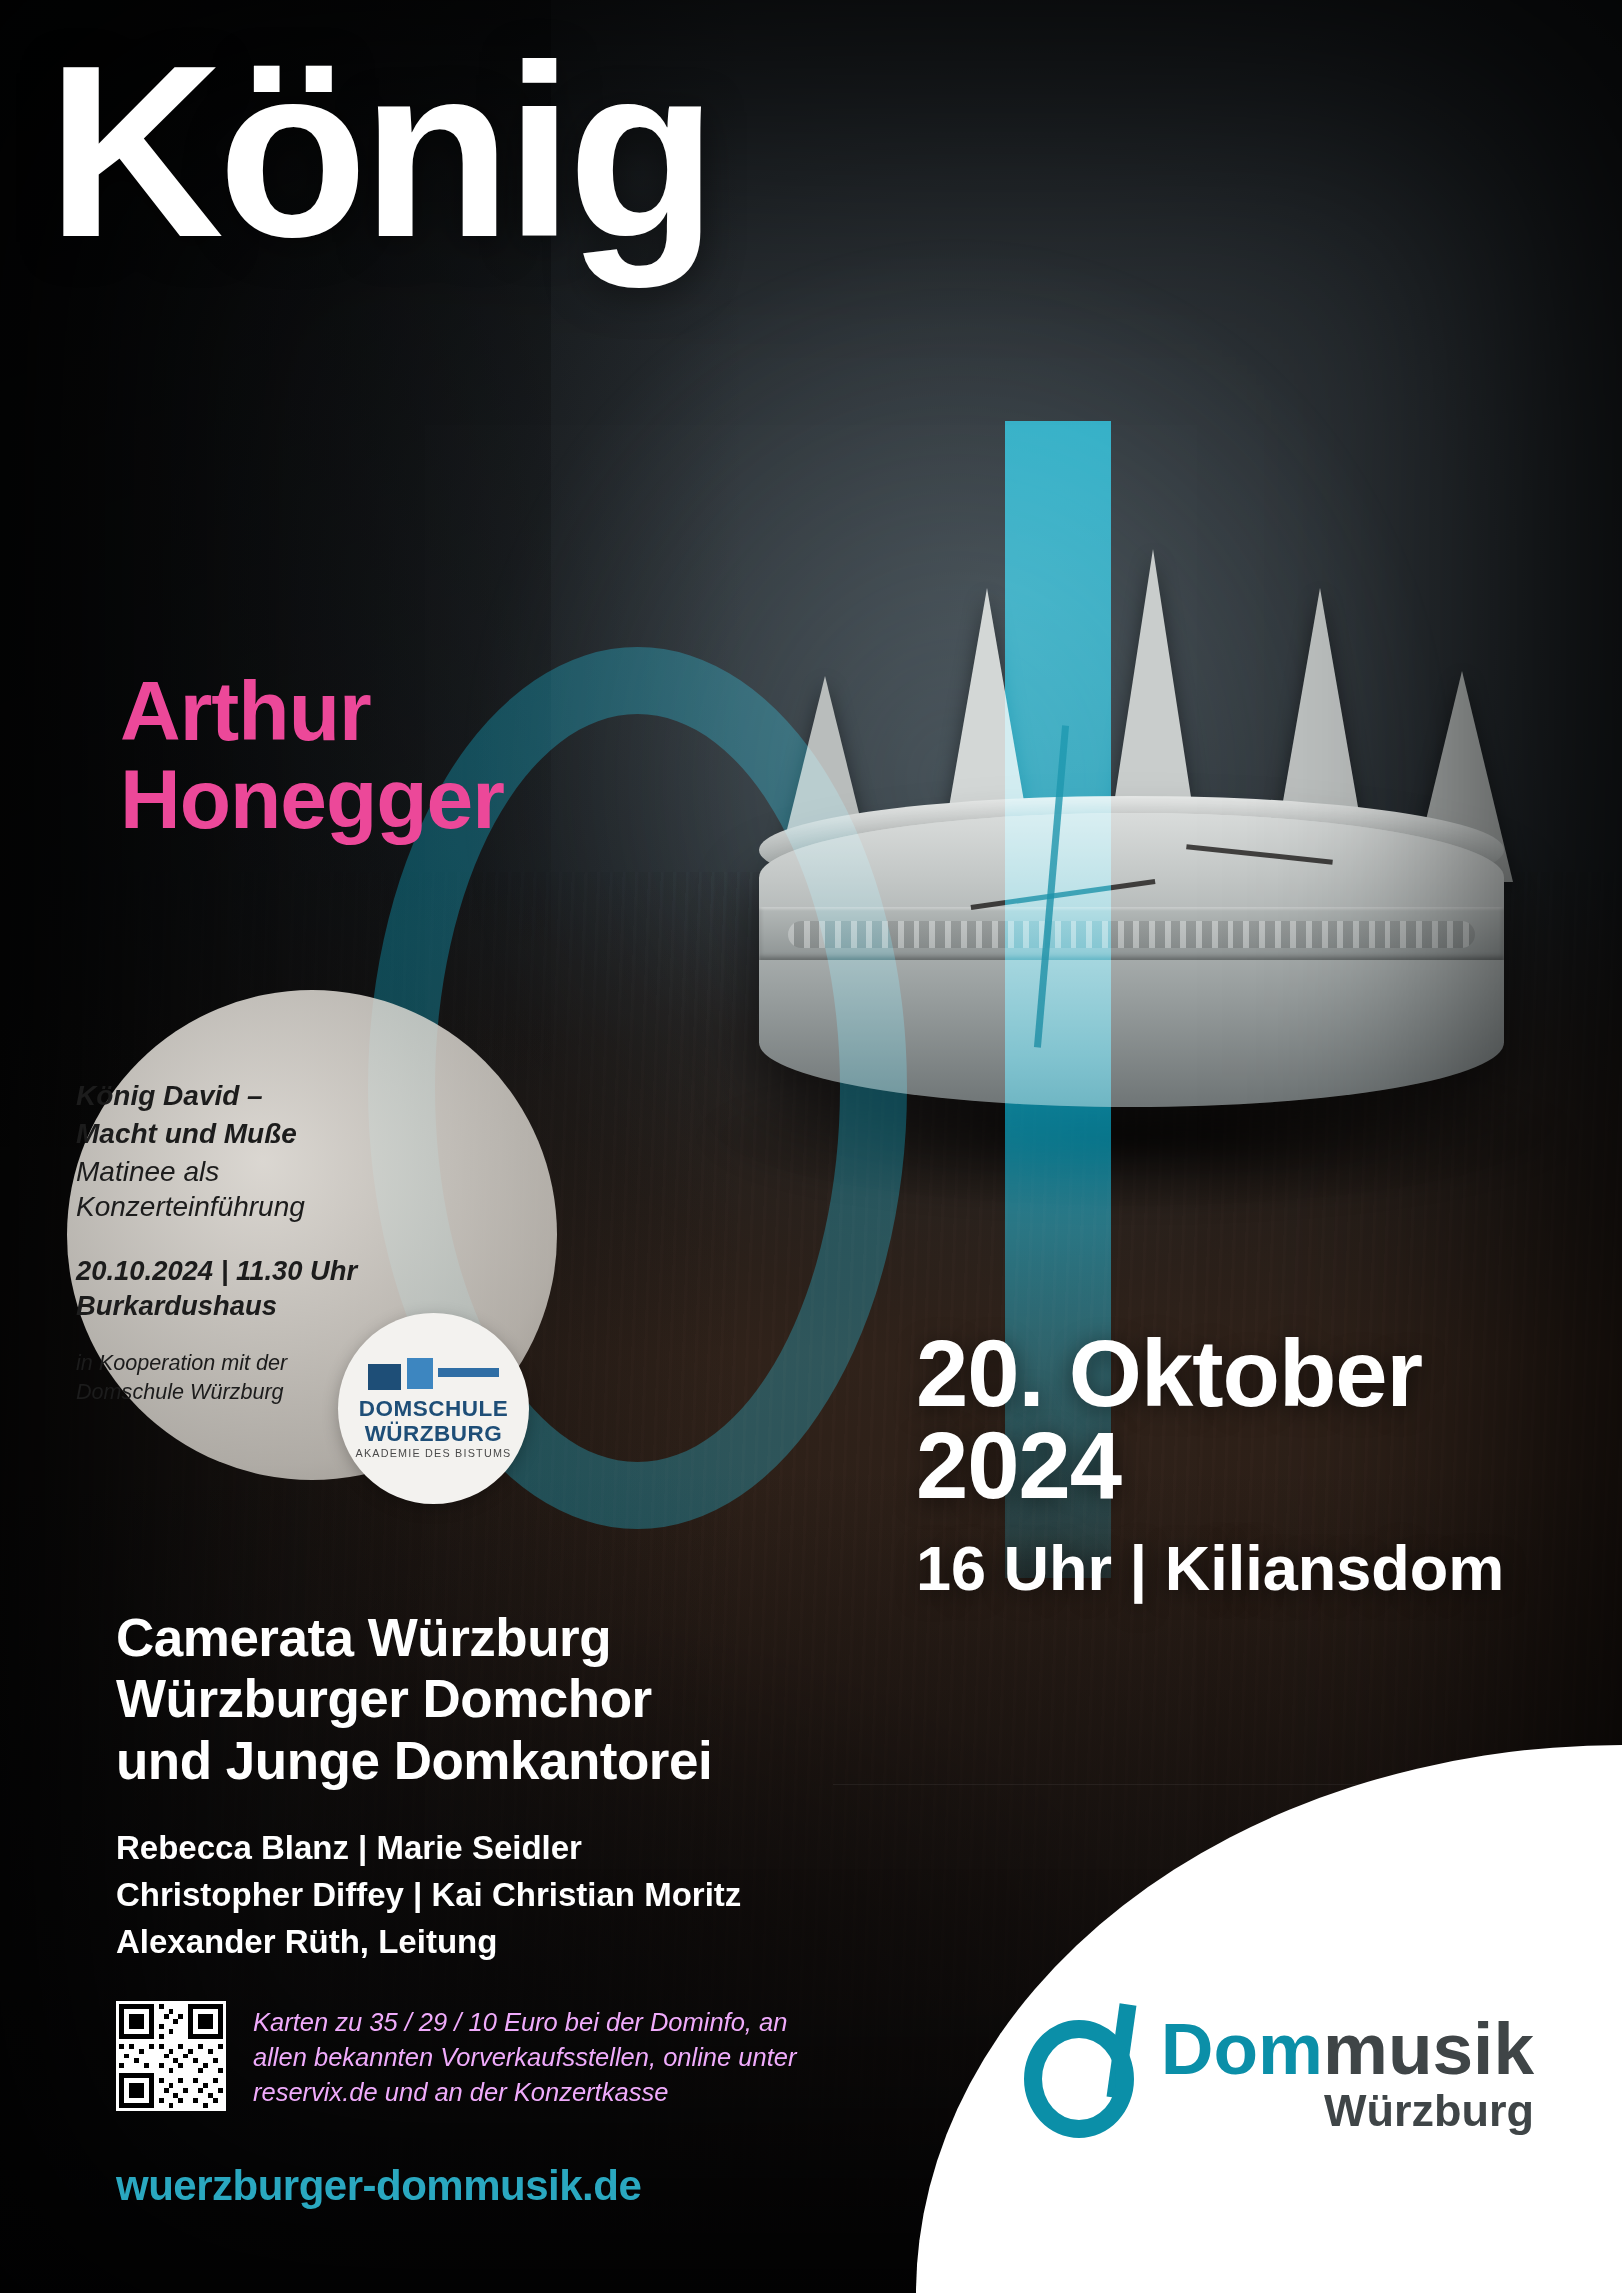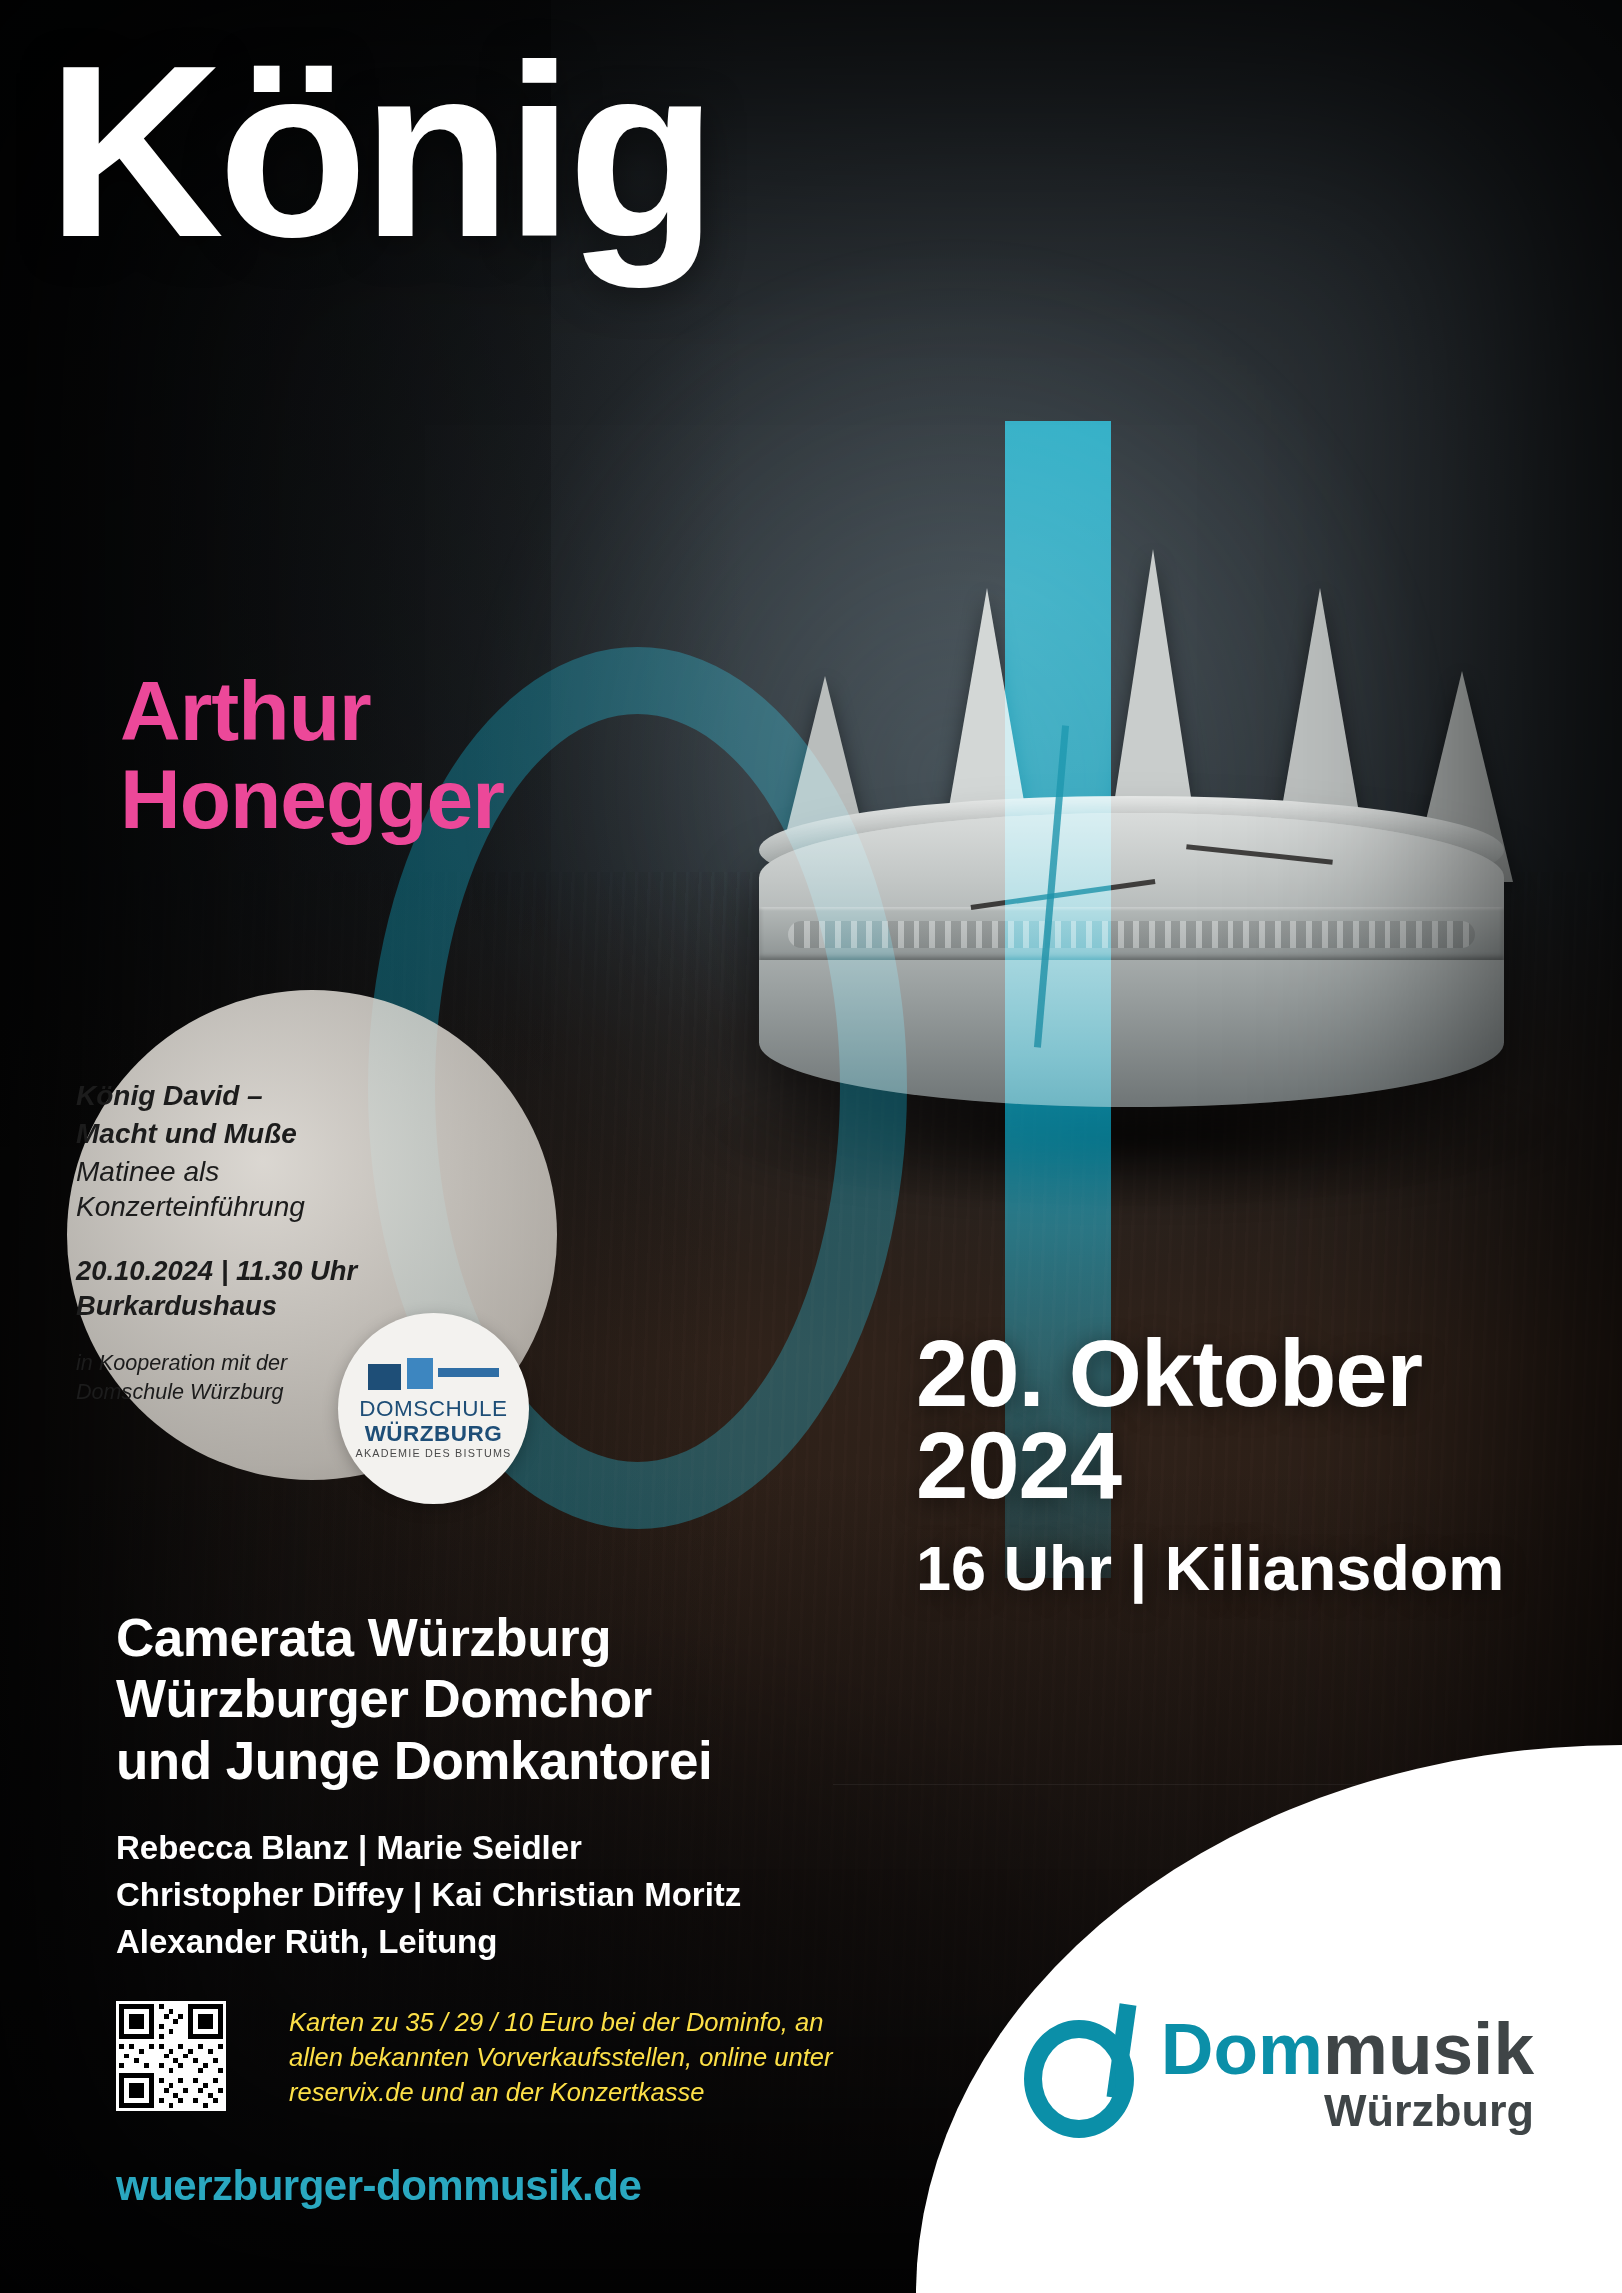"DOMSCHULE" .domschule .ds-l1 { font-weight: 400 -> 700 }
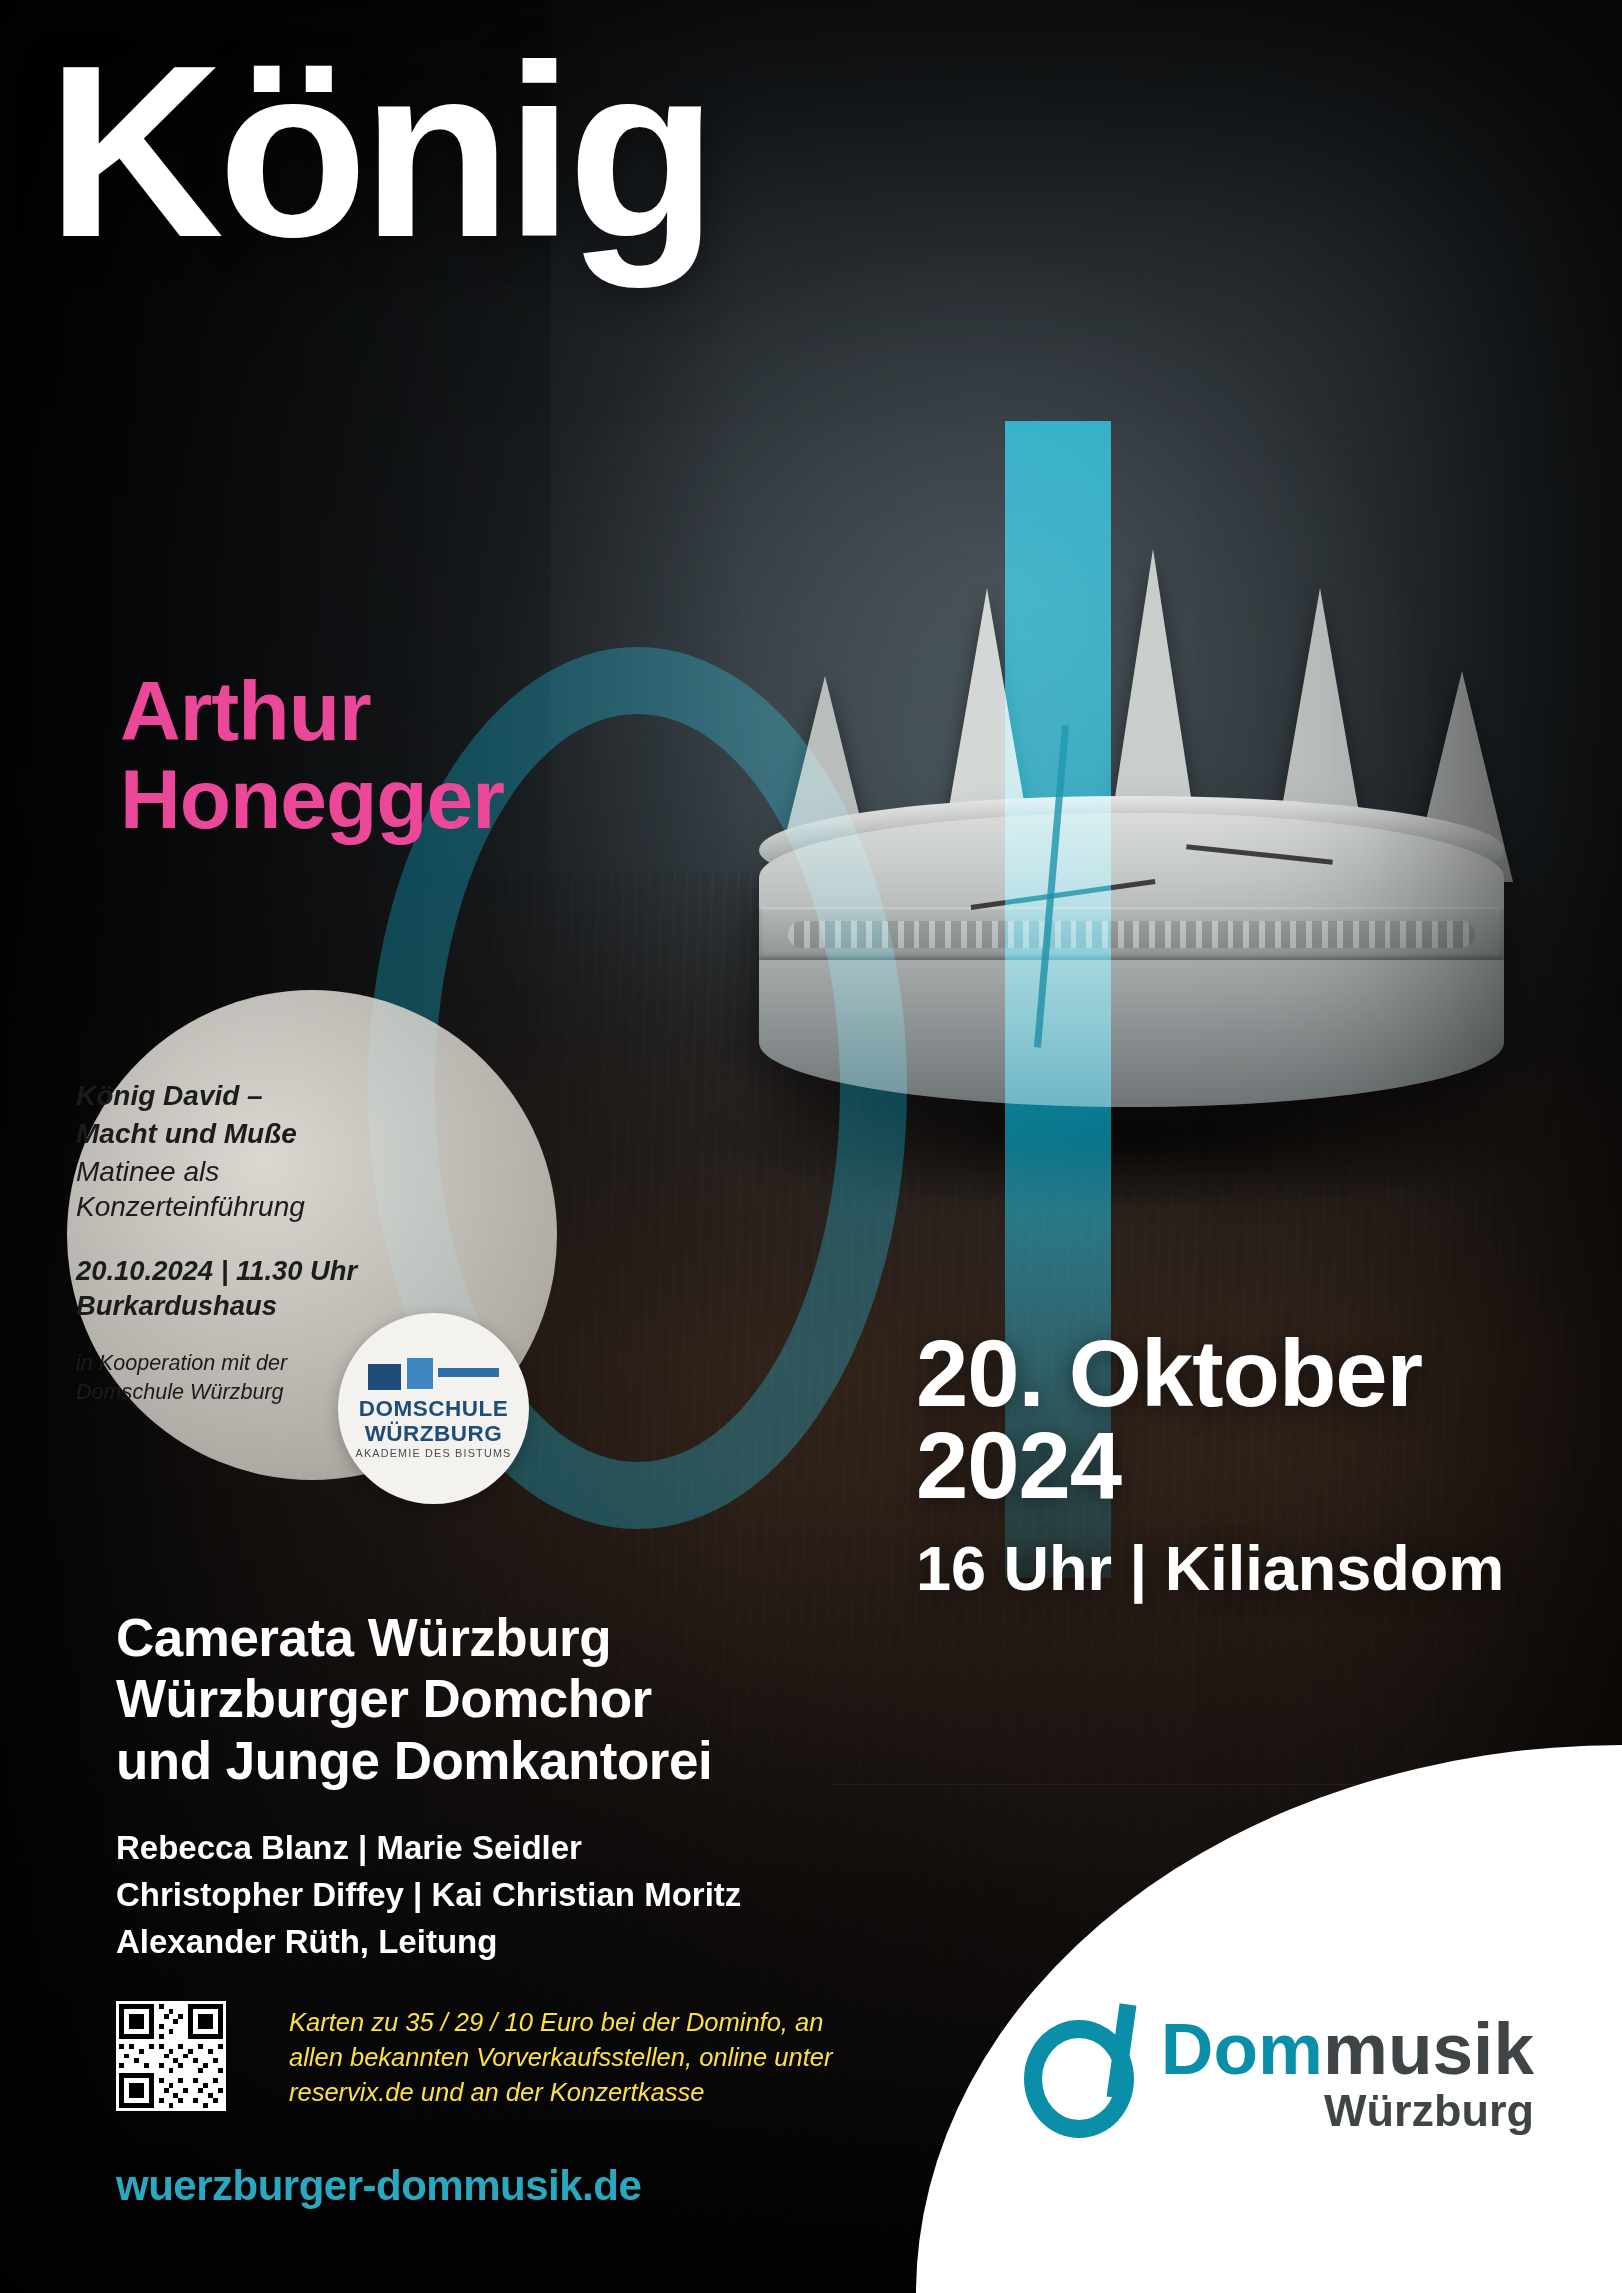"Karten zu 35 / 29" .ticket-info { color: #fde047 -> #f0abfc; margin-left: 36px -> none }
